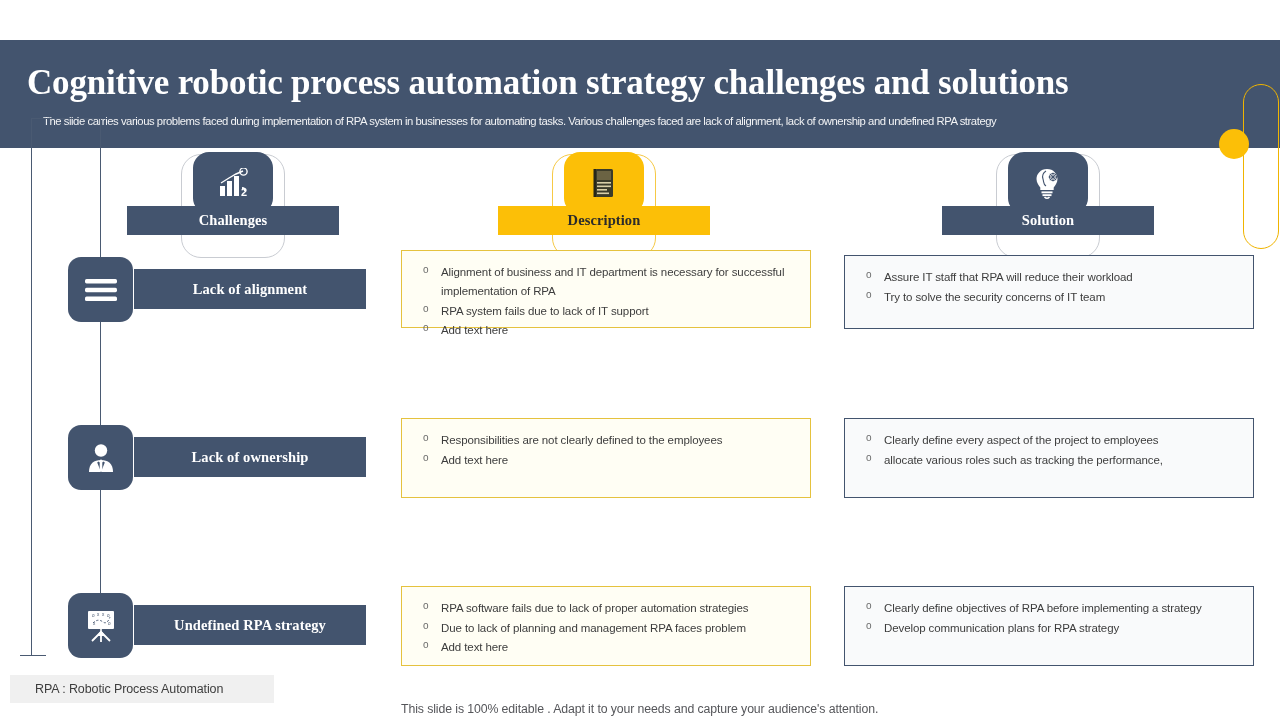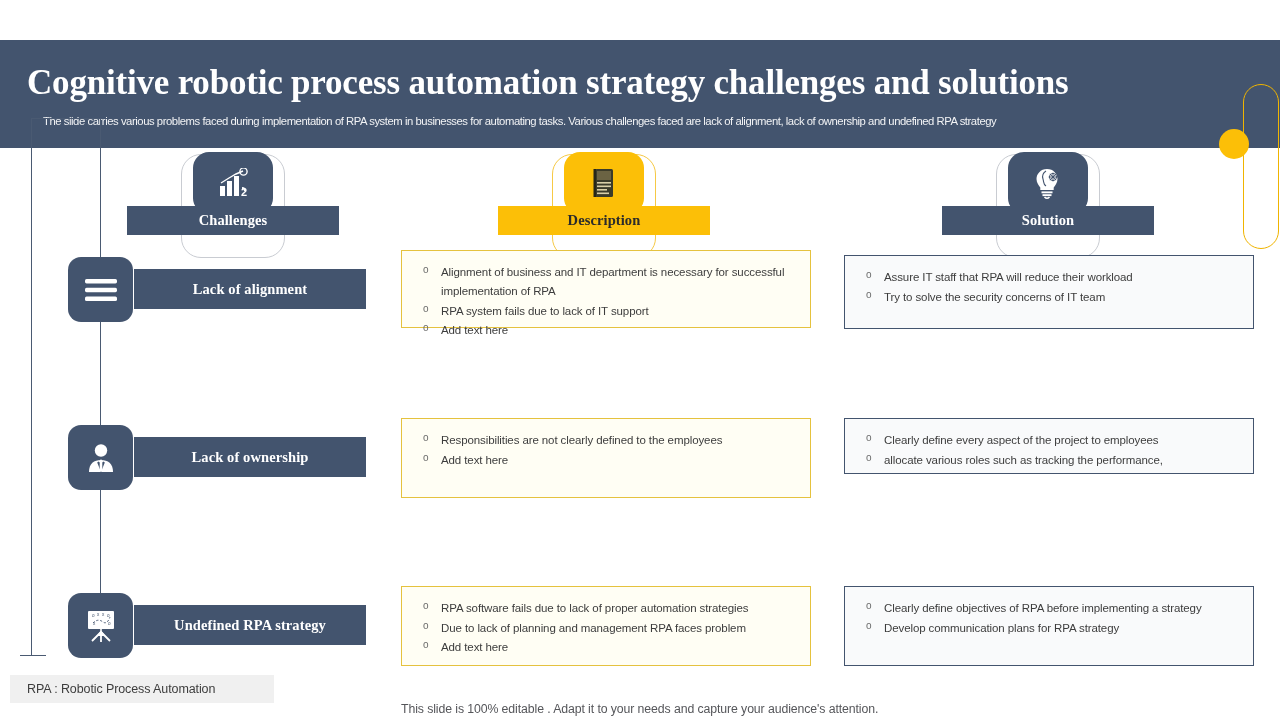"Clearly define every aspect of" div.box { height: 56px -> 80px }
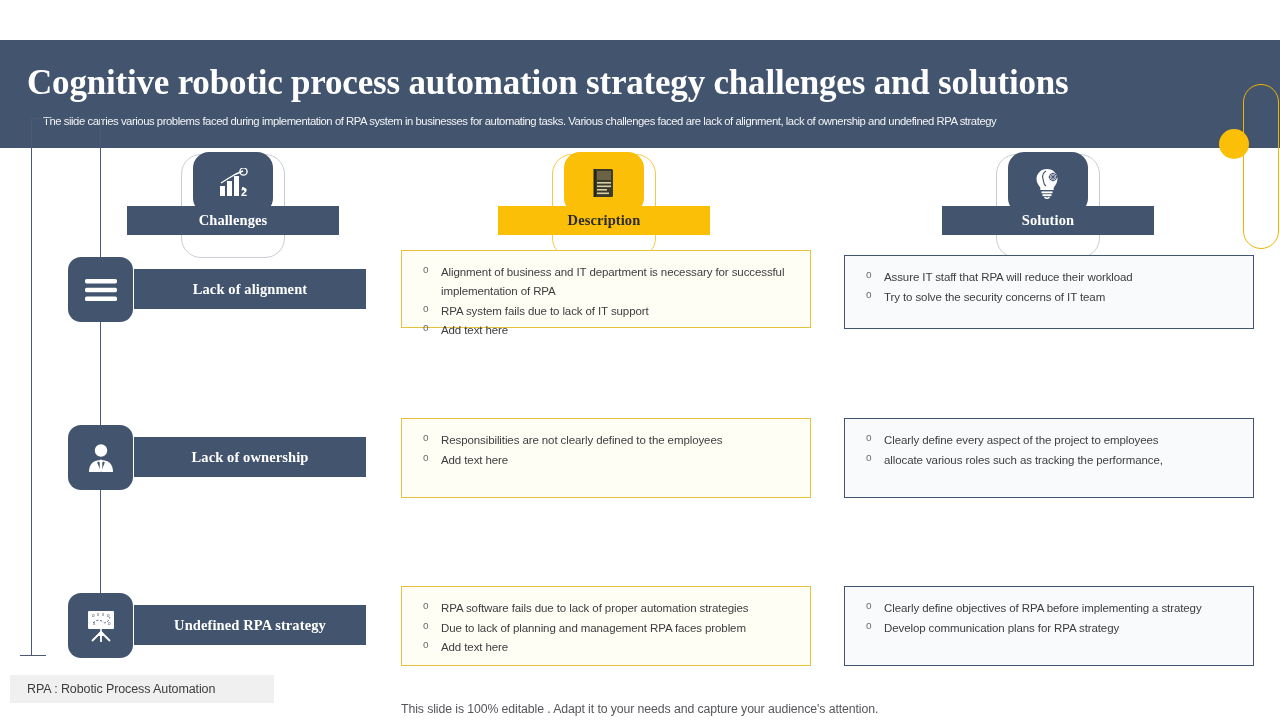"RPA : Robotic Process Automation" .legend { padding-left: 17px -> 25px }
